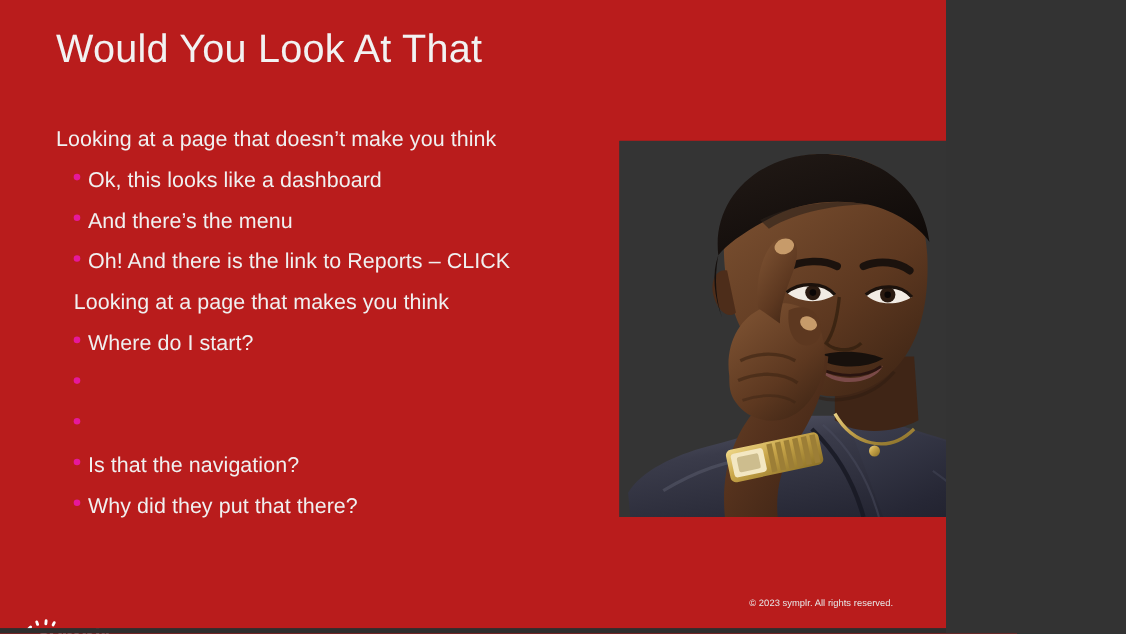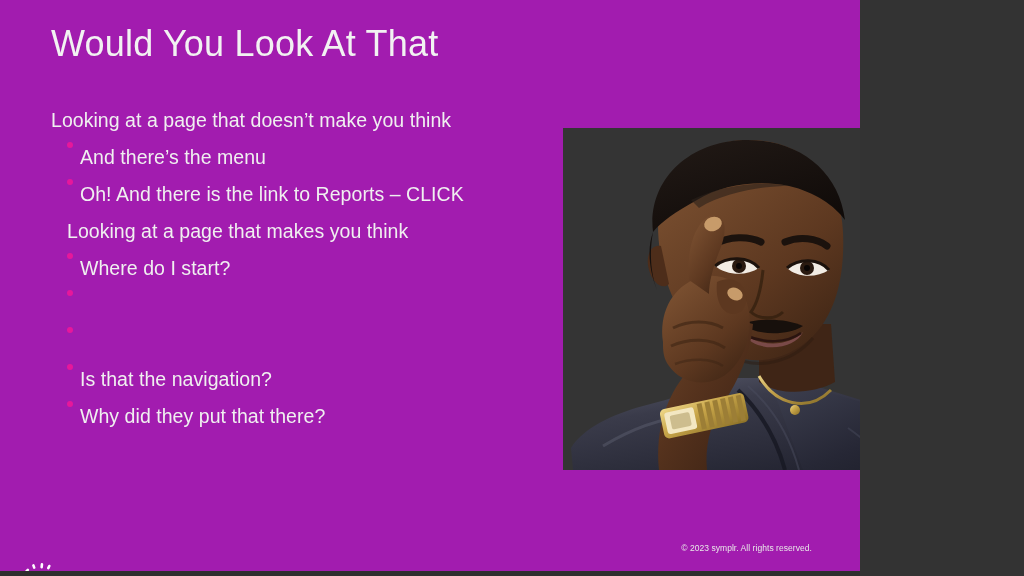"Would You Look At That" .slide { background: #a21caf -> #b91c1c }
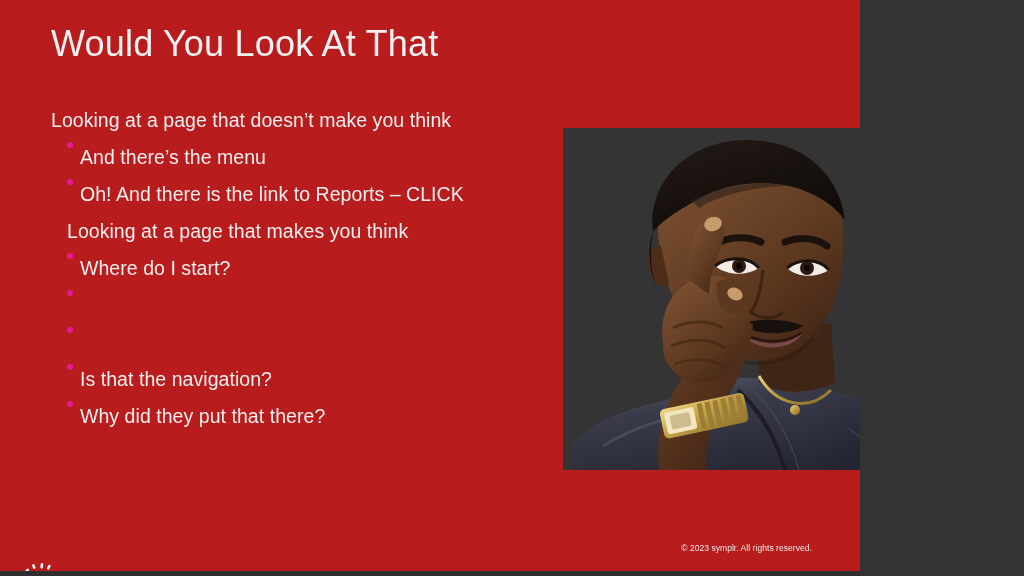"Looking at a page that" .line { align-items: flex-start -> center }
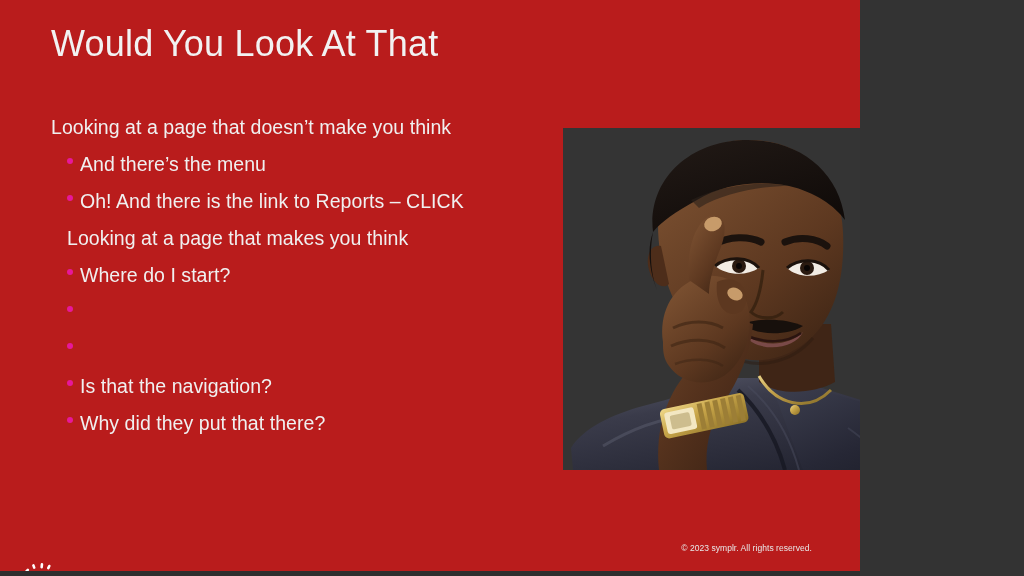"Ok, this looks like a" div.line { html: none -> <div> <span></span> <span>Ok, this looks like a dashboard</span> </div> }
